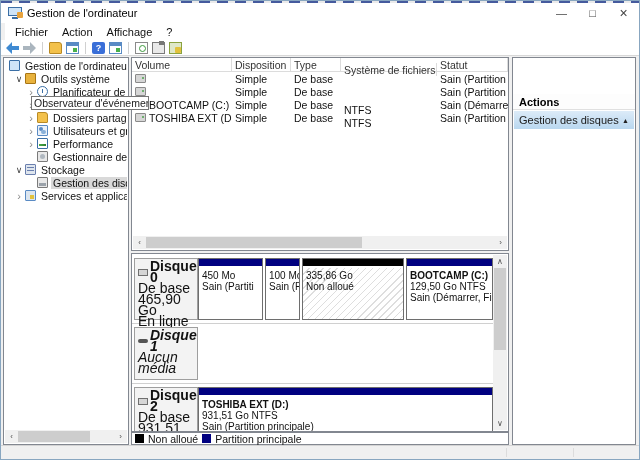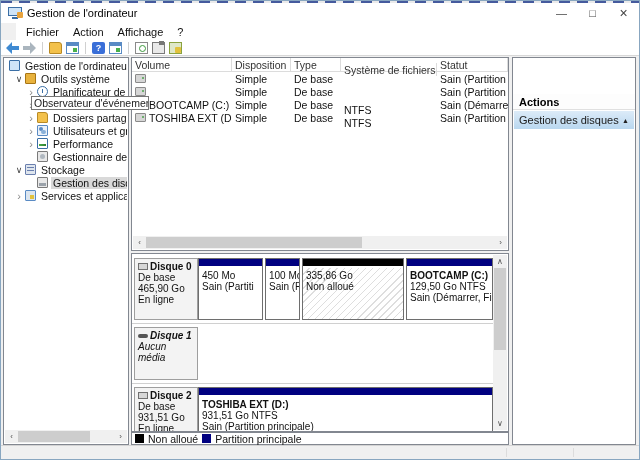"Fichier" .menubar { left: 15px -> 4px }
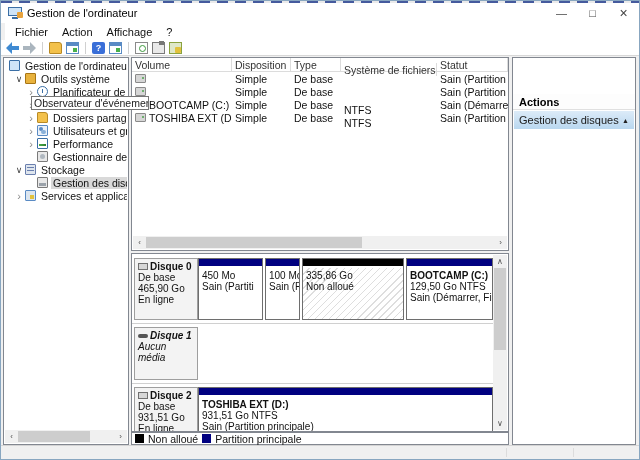"Disque 0" .dlabel { font-size: 10px -> 14px }
